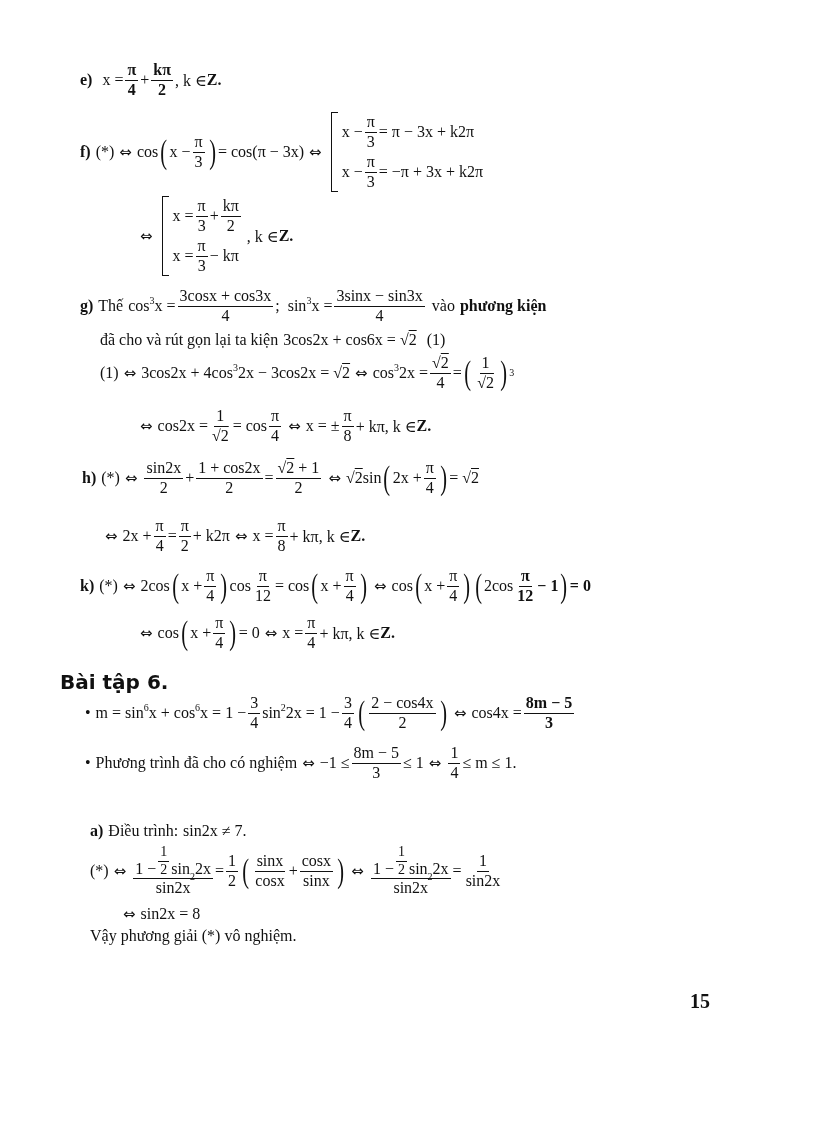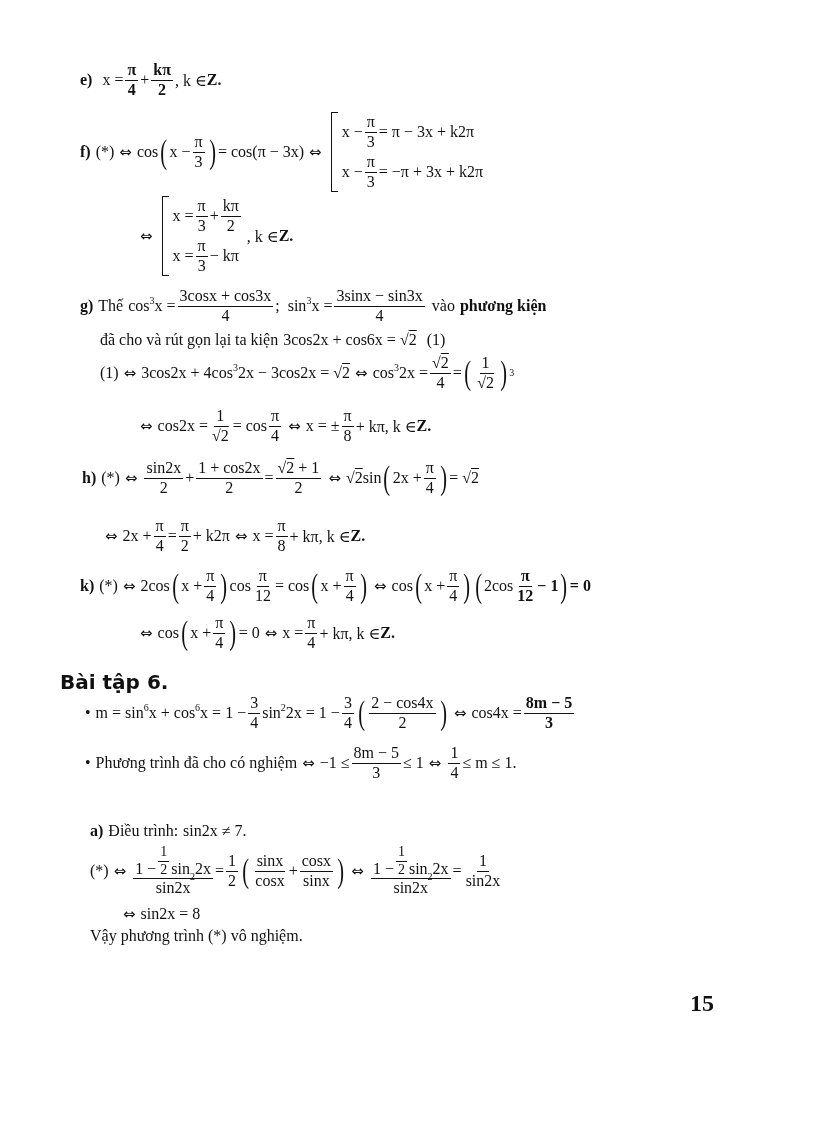"Vậy phương trình (*) vô" div.line { text: trình -> giải }
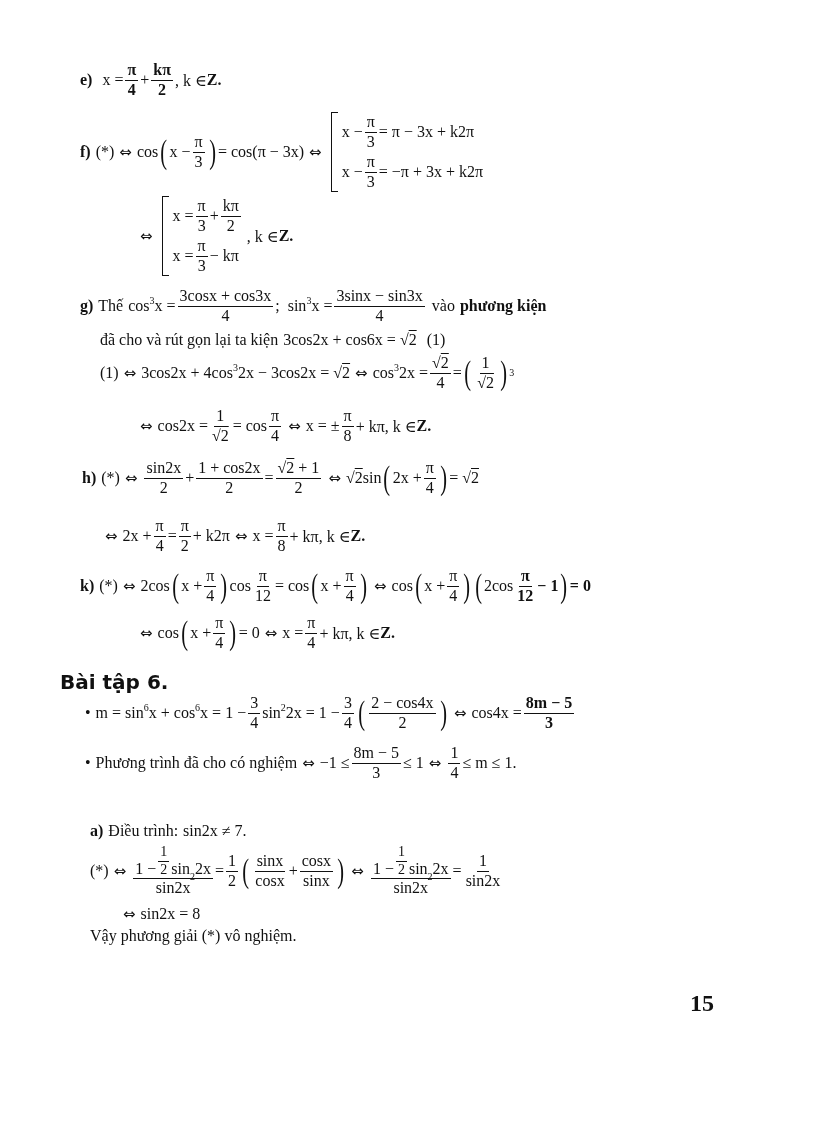"15" .pagenum { font-size: 24px -> 20px }
